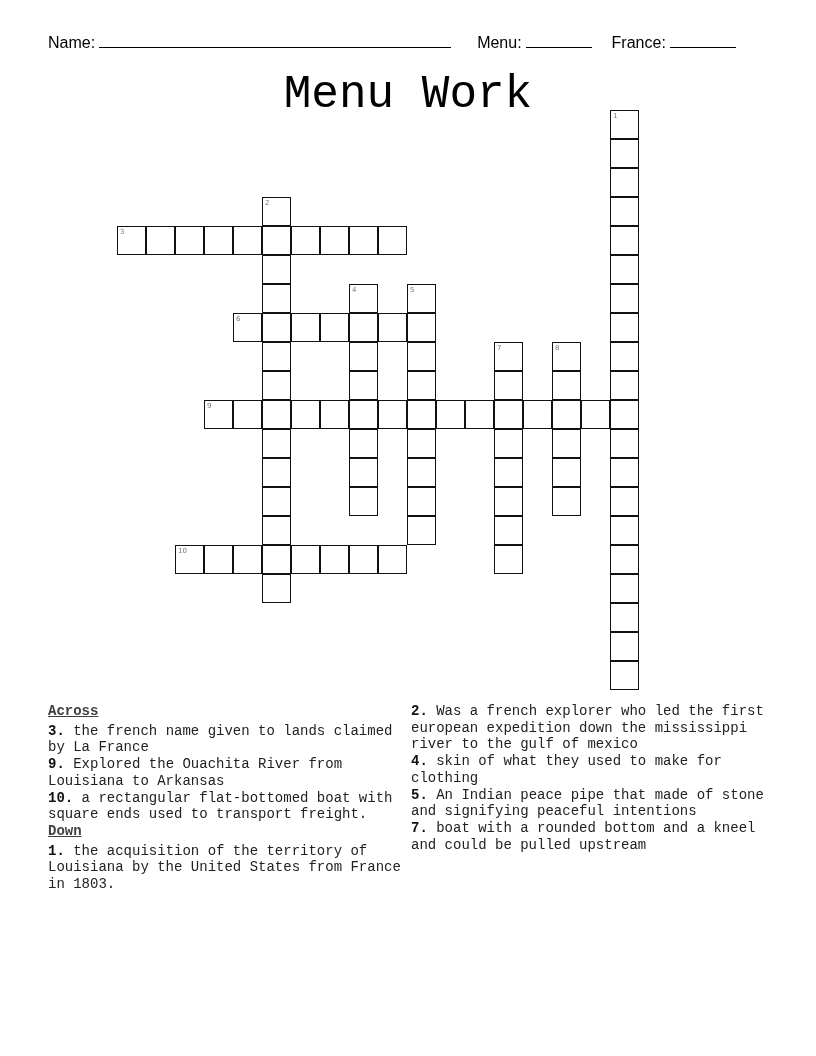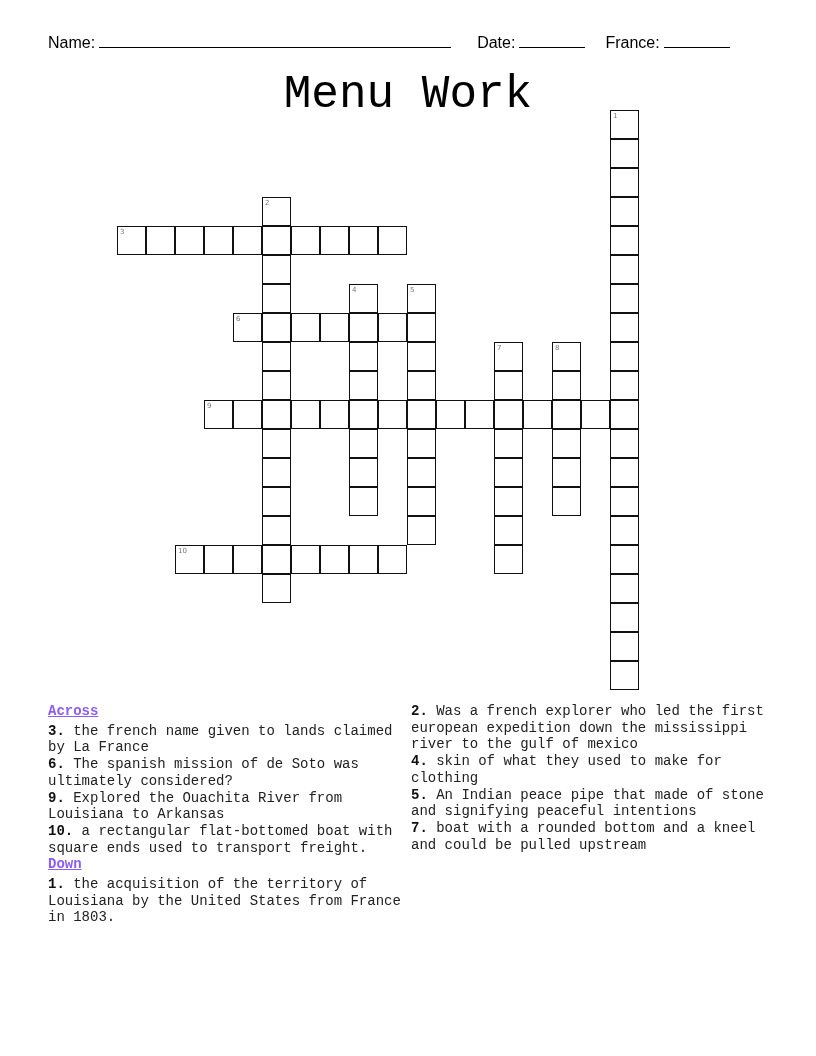"Date:" span.hdr-label { text: Date -> Menu }
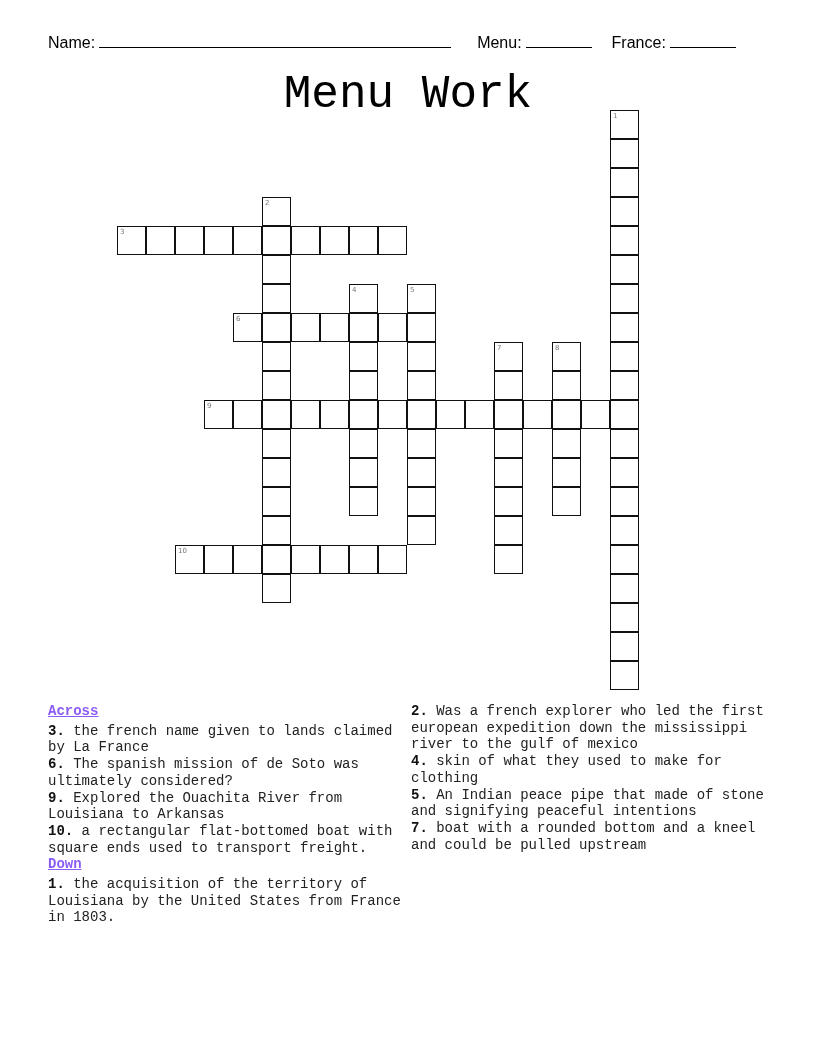"Across" .clue-heading { color: #8b5cf6 -> #404040 }
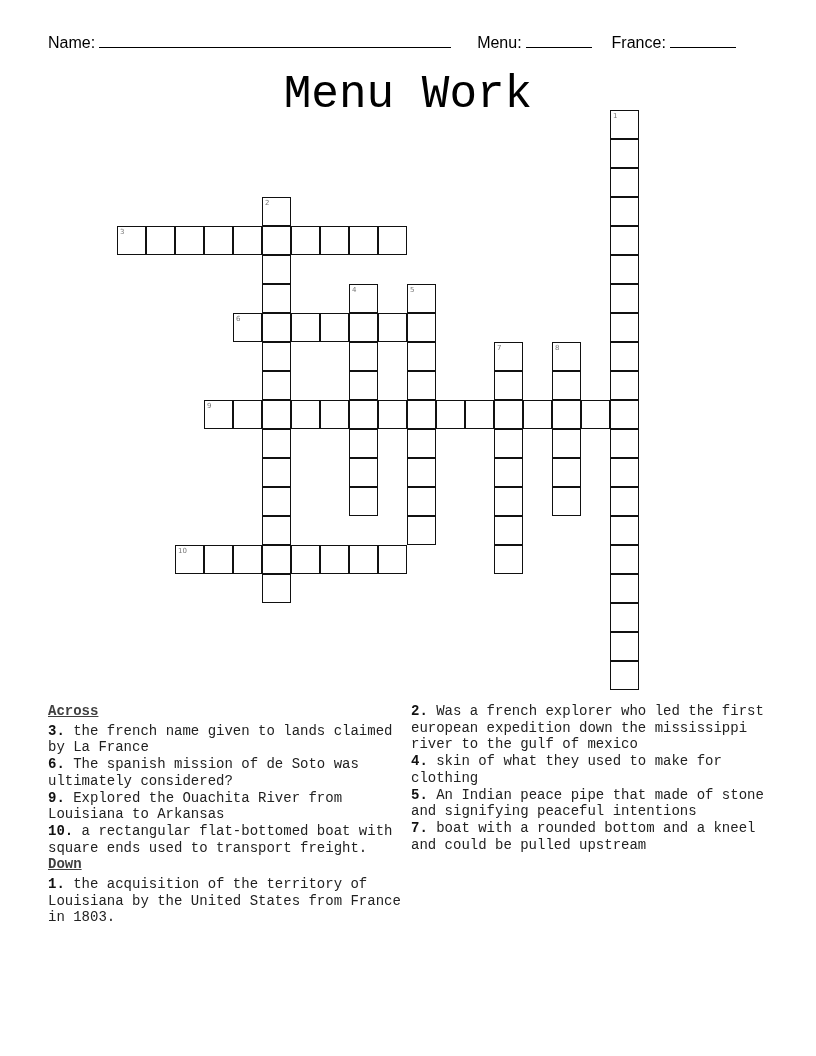"6. The spanish mission of" div.clue { html: <div><span>6.</span><span> The spanish mission of de Soto was ultimately considered?</span></div> -> none }
